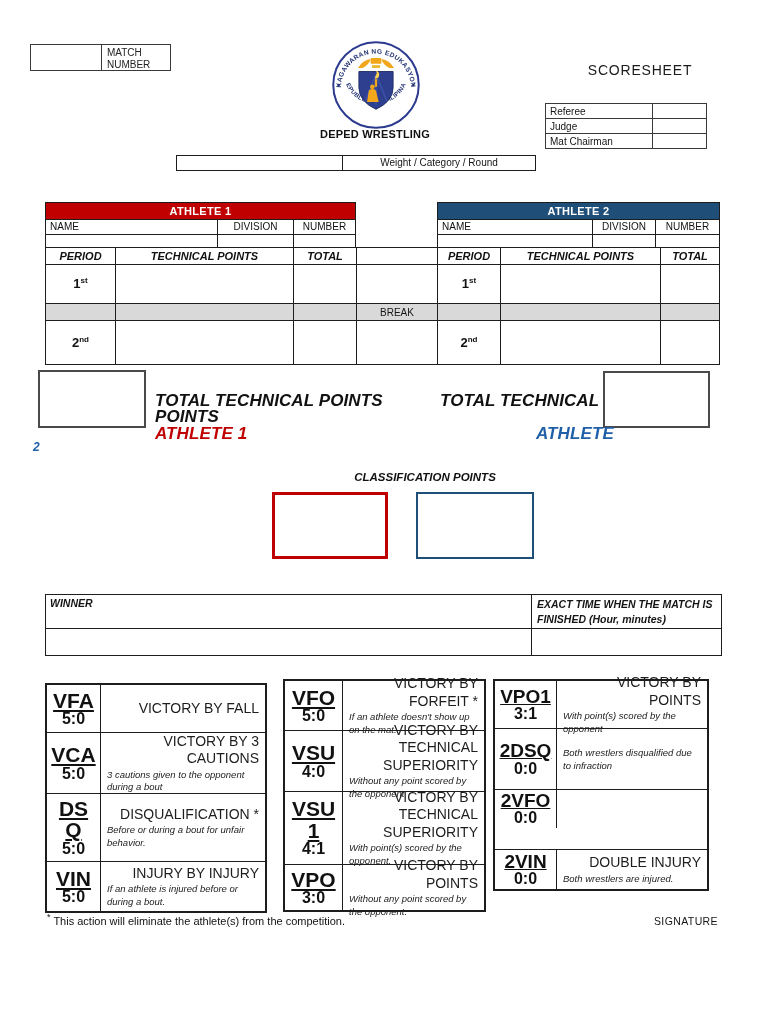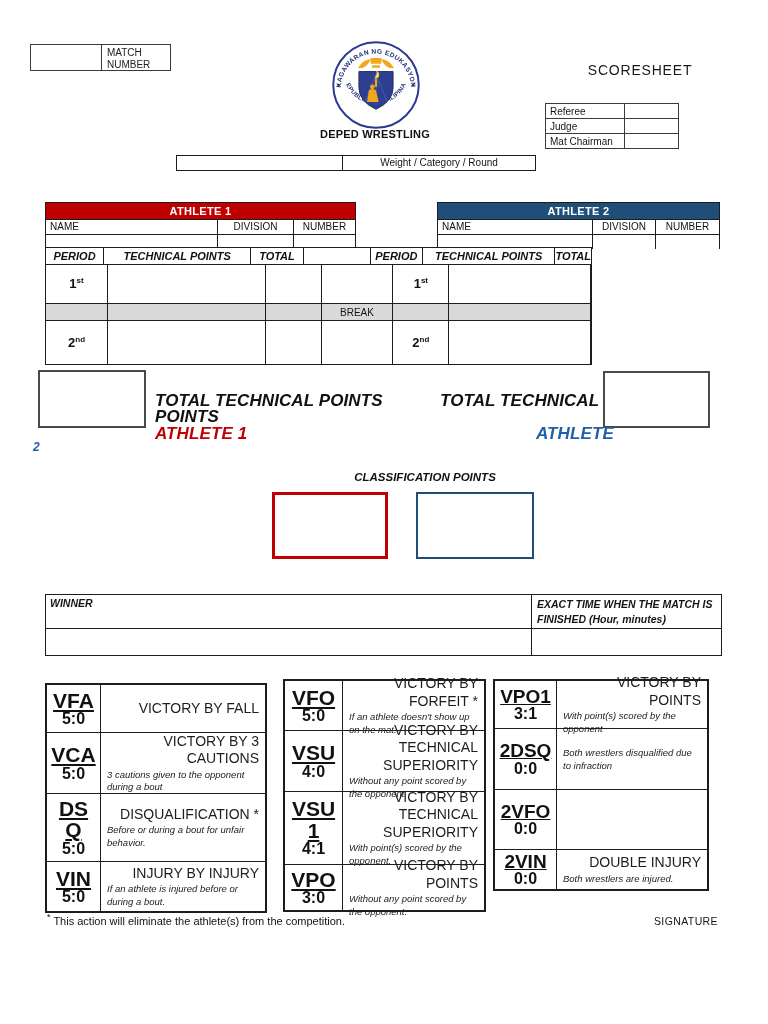"Referee" .otable { width: 134px -> 162px }
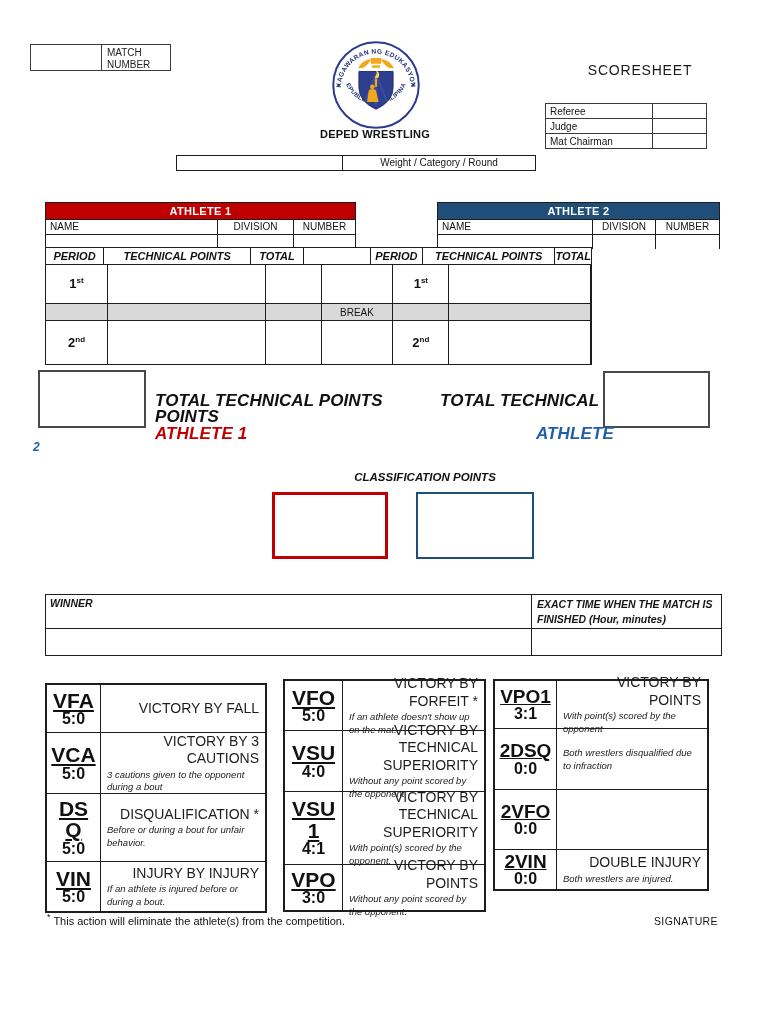"PERIOD" .pgrid { width: 547px -> 675px }
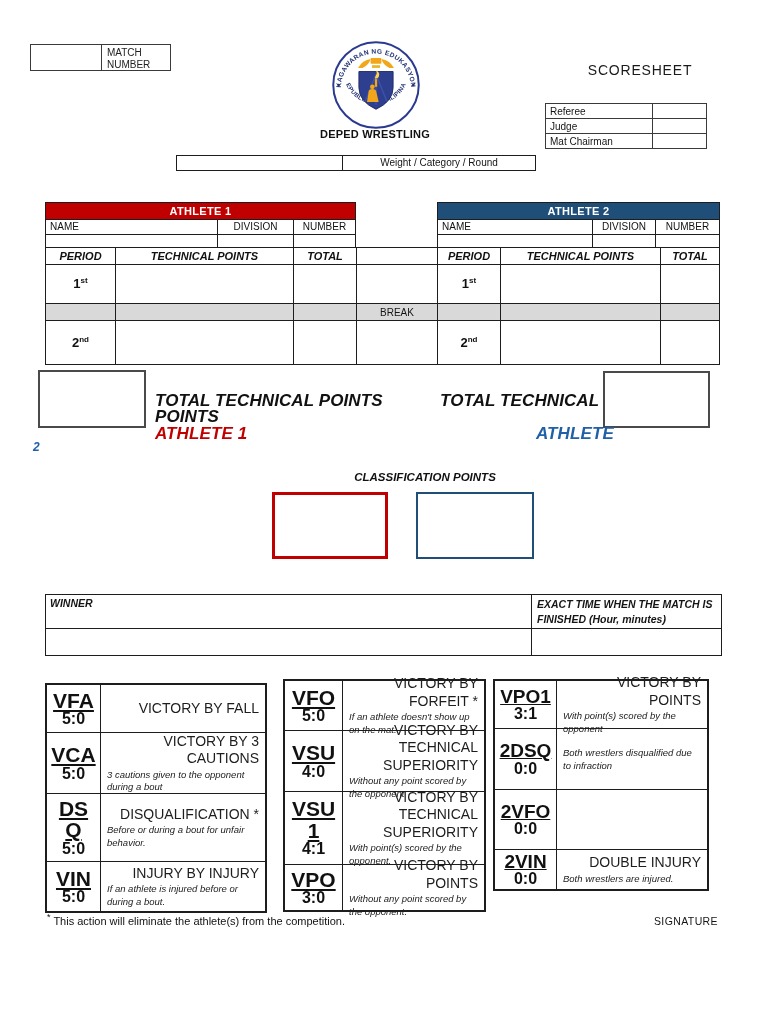"2VFO" div.lgrow { flex-direction: none -> column }
